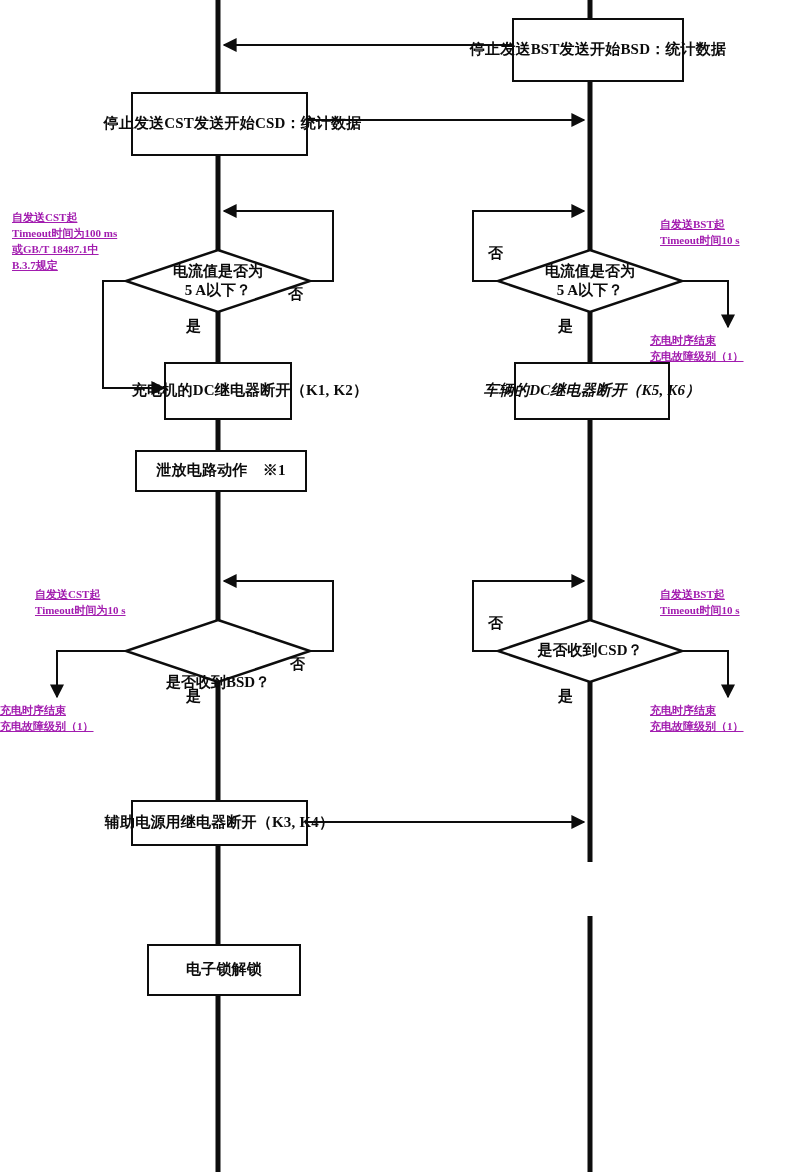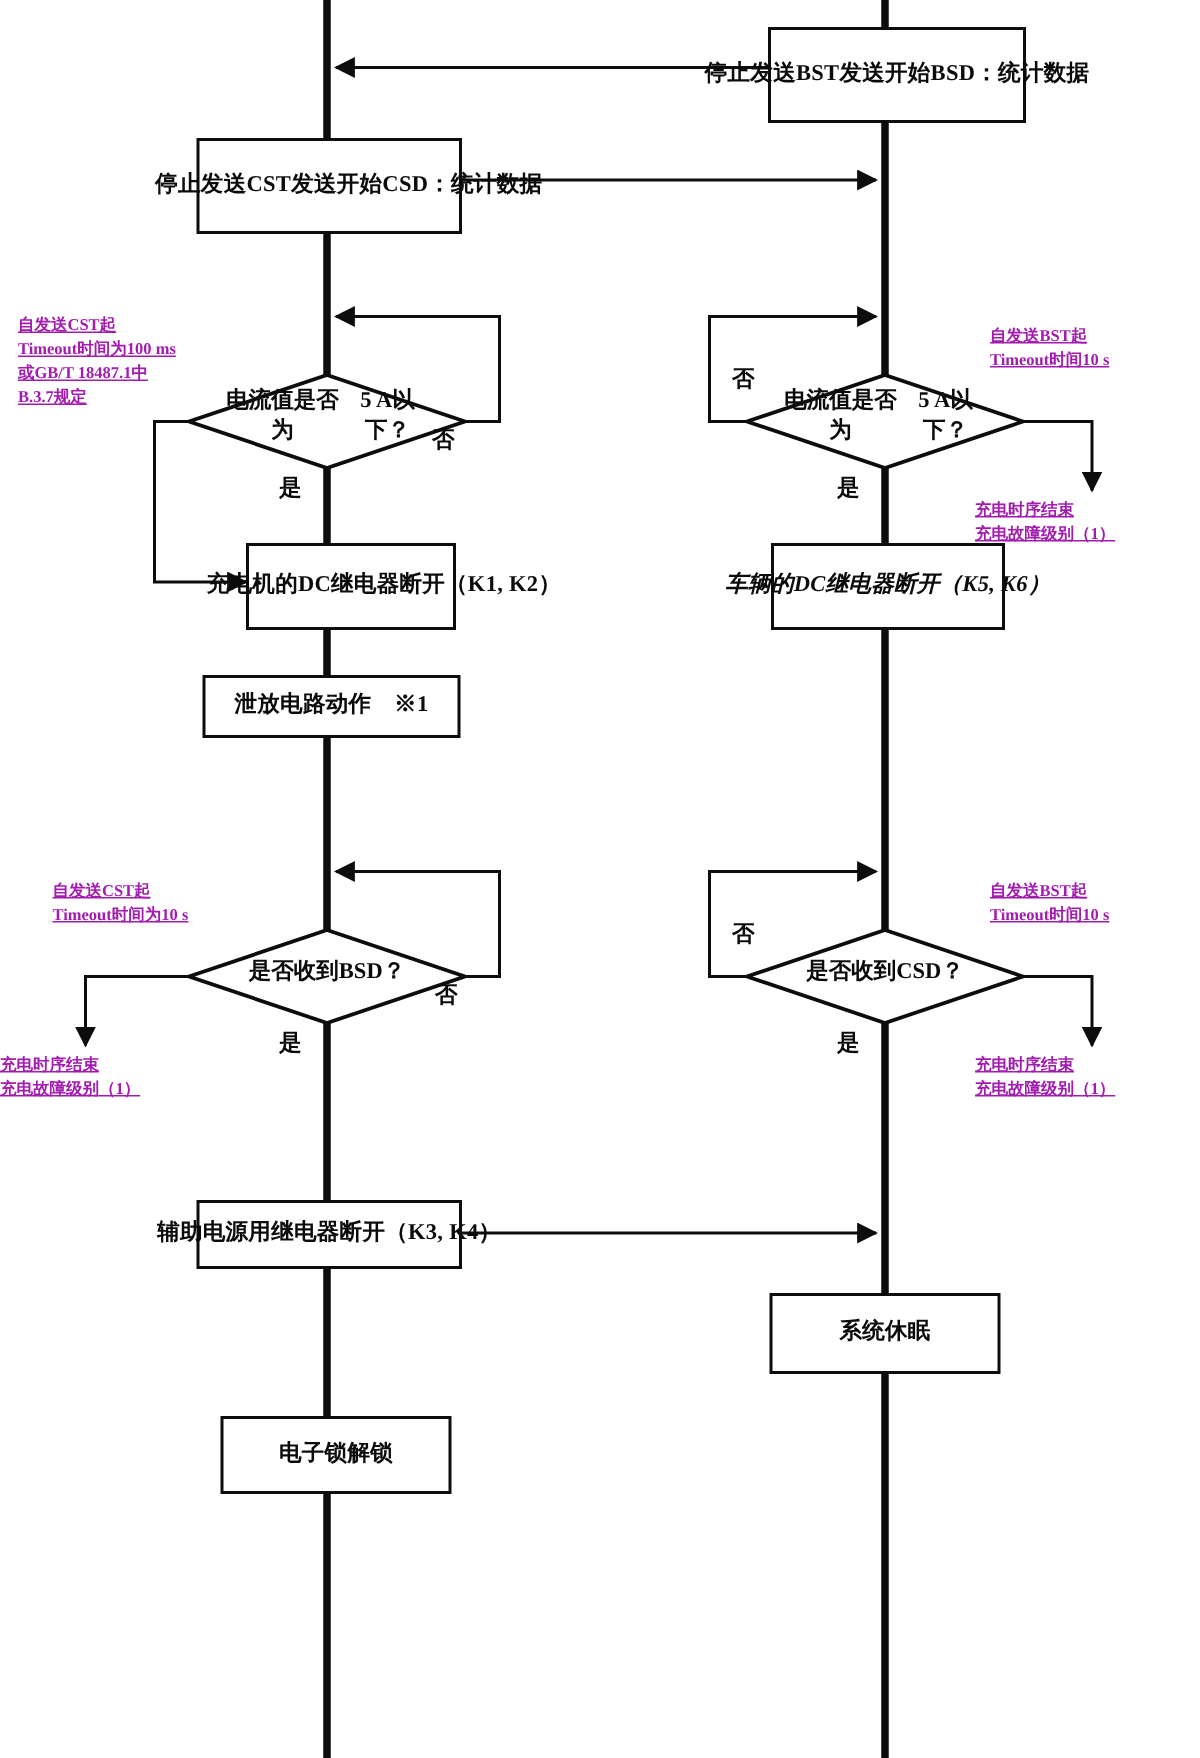"电流值是否为" .diamond-label { align-items: none -> center; flex-direction: row -> column }
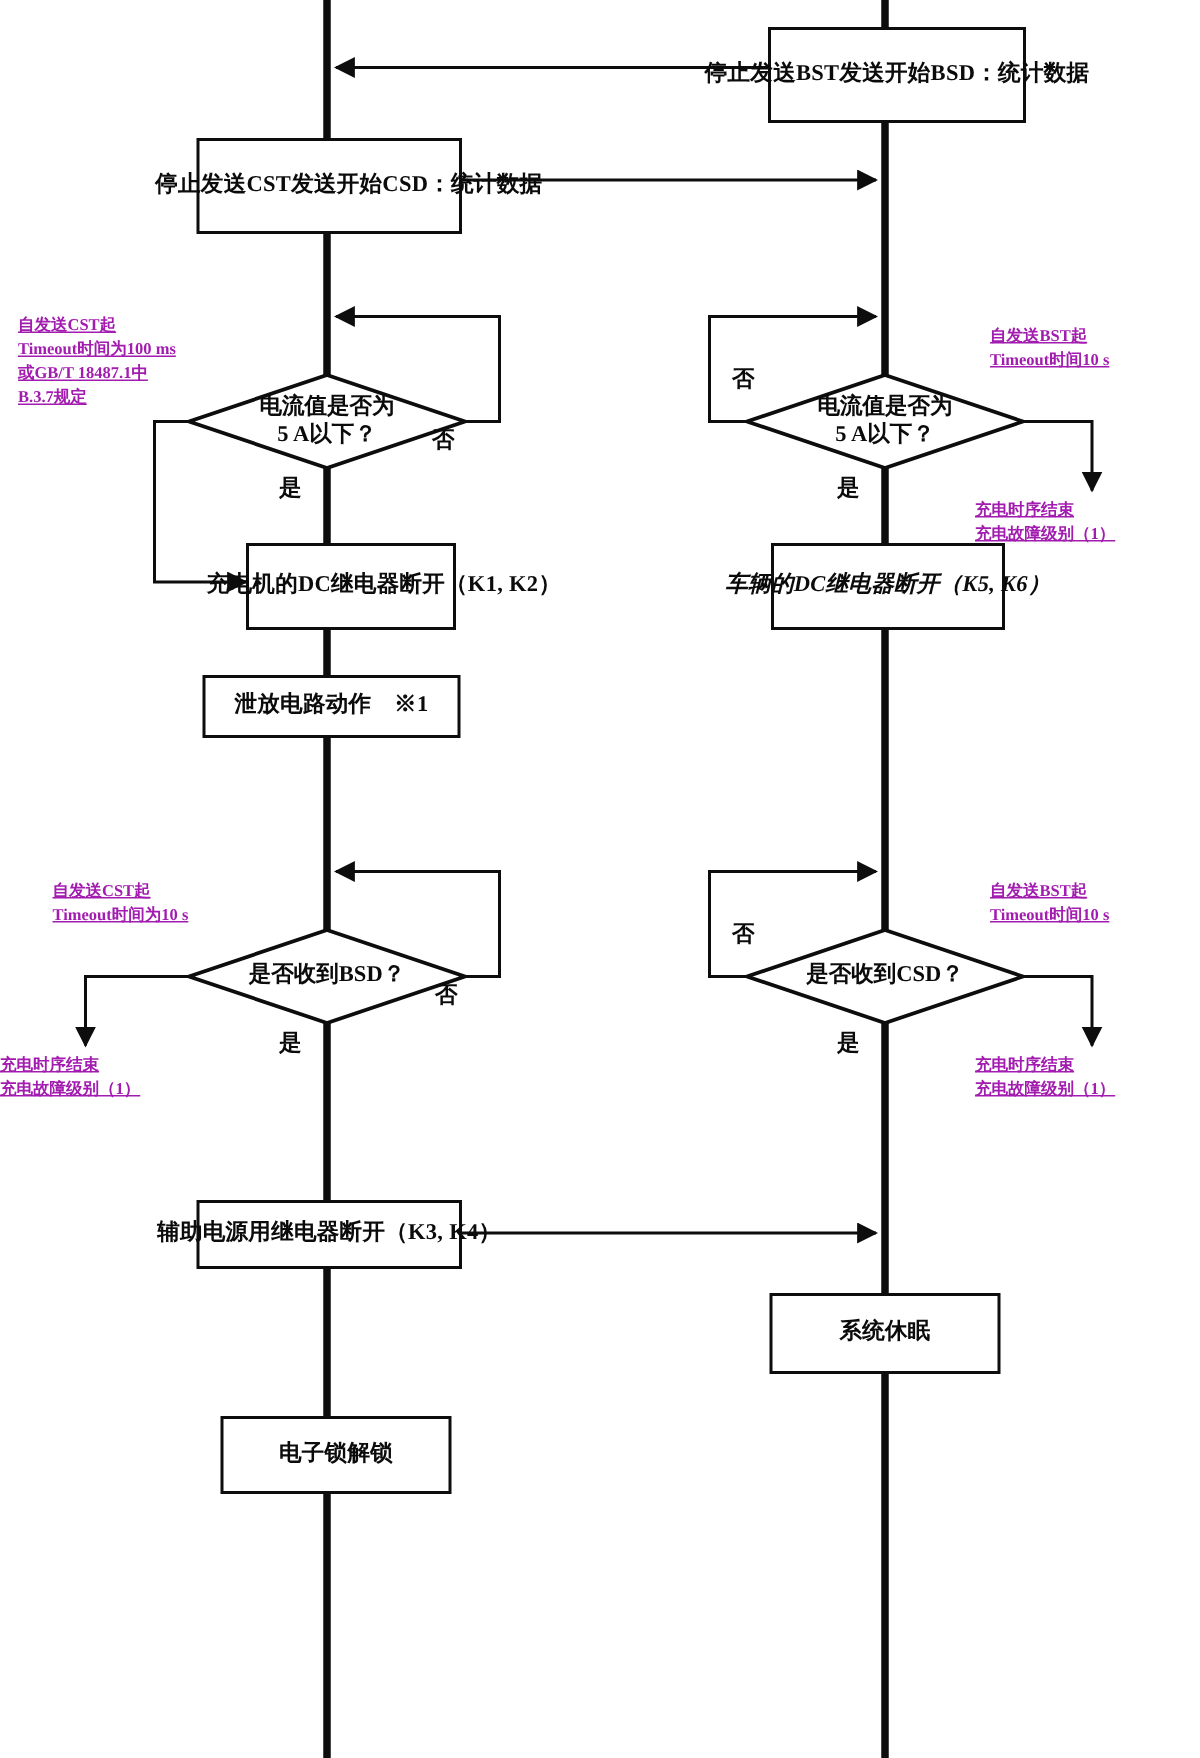"充电机的DC继电器" div.node { width: 140px -> 128px }
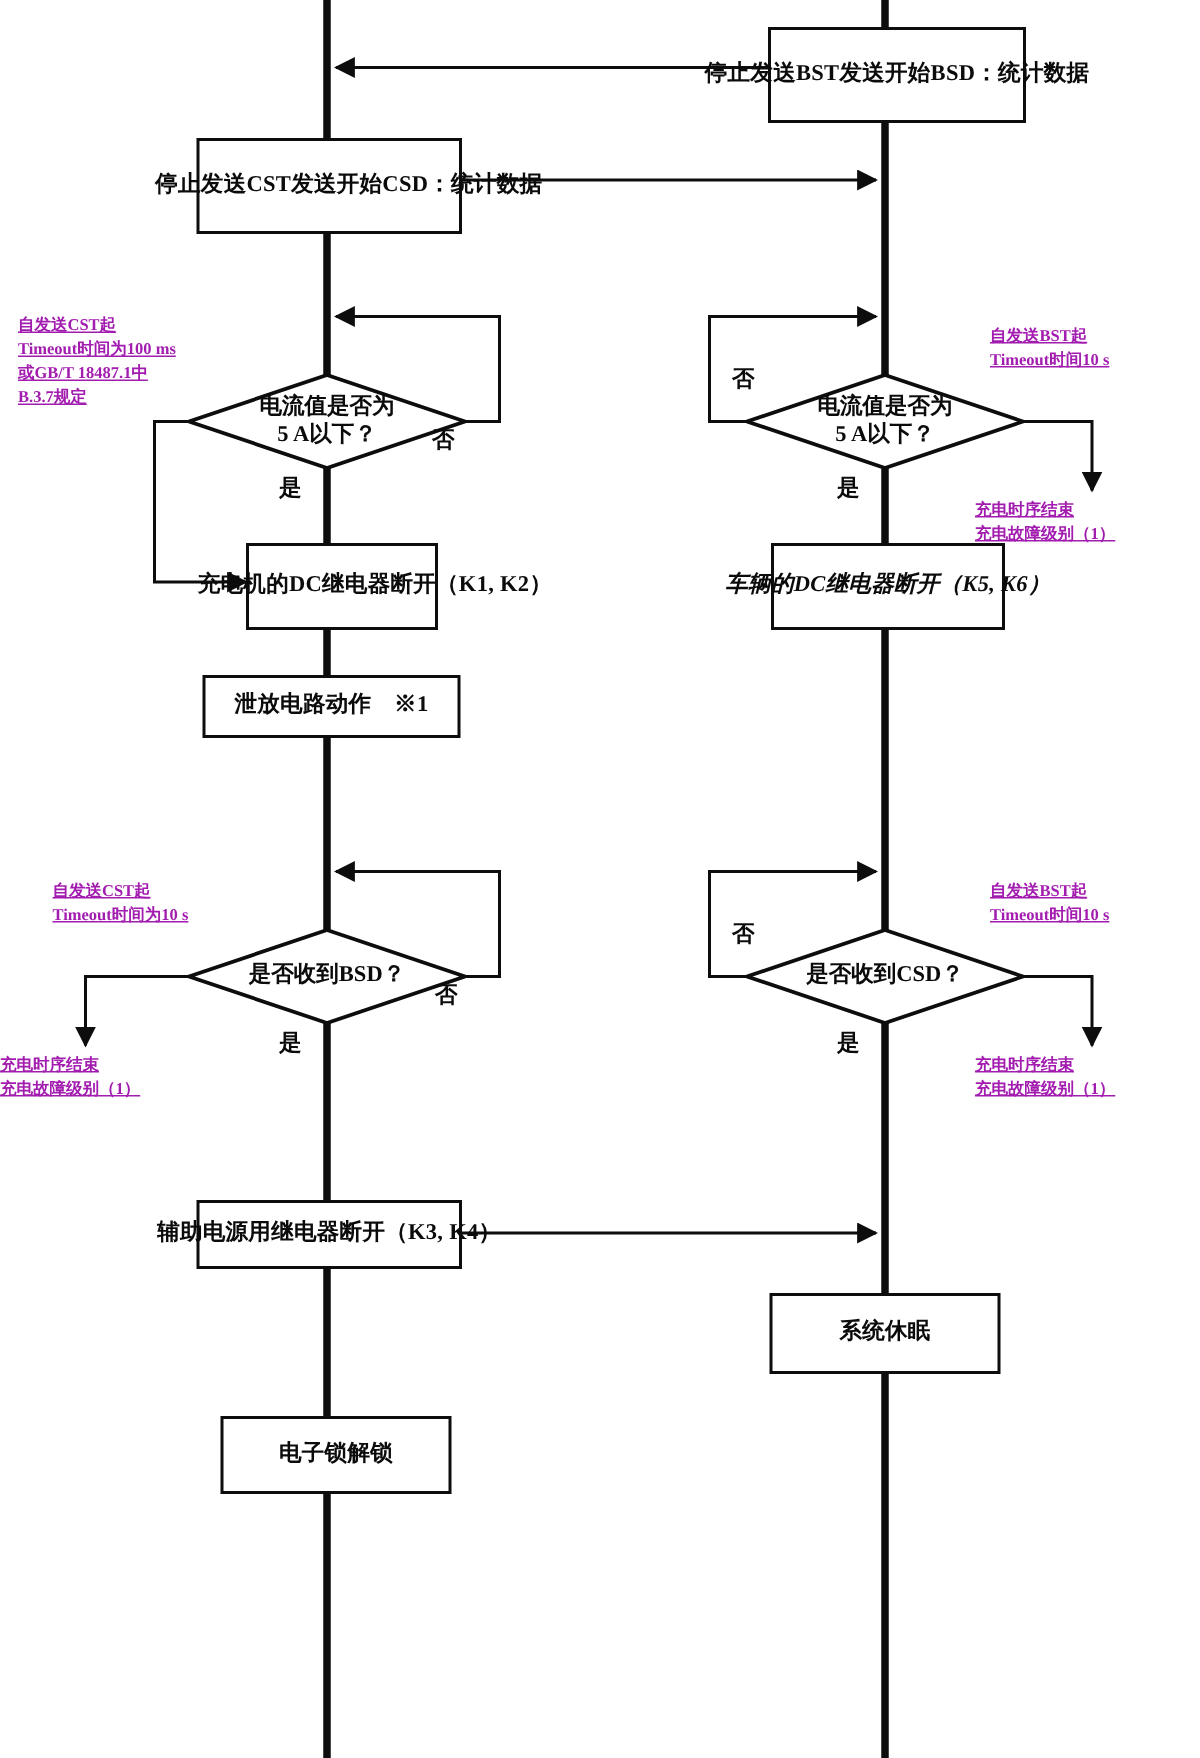"是否收到BSD？" div.diamond-label { top: 639px -> 671px }
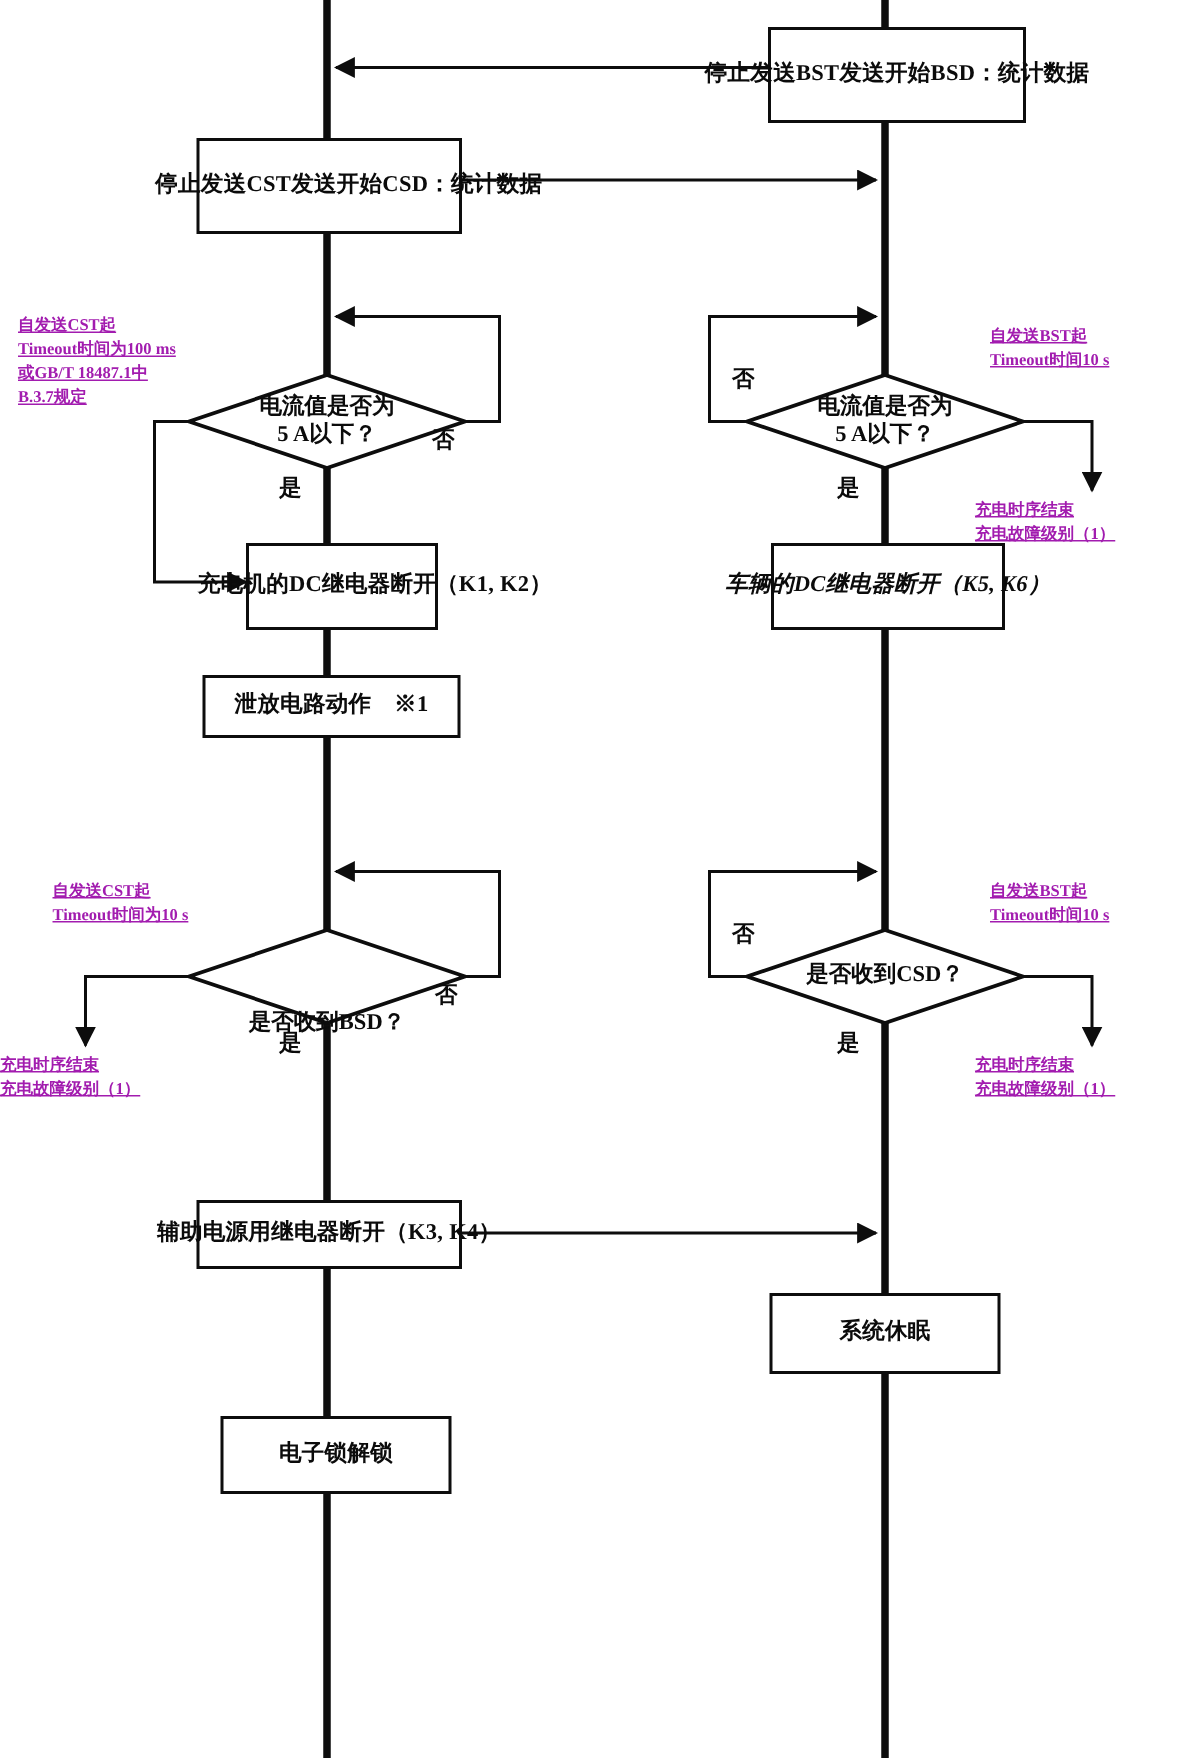"系统休眠" div.node { html: <div> <span>系统休眠</span> </div> -> none }
